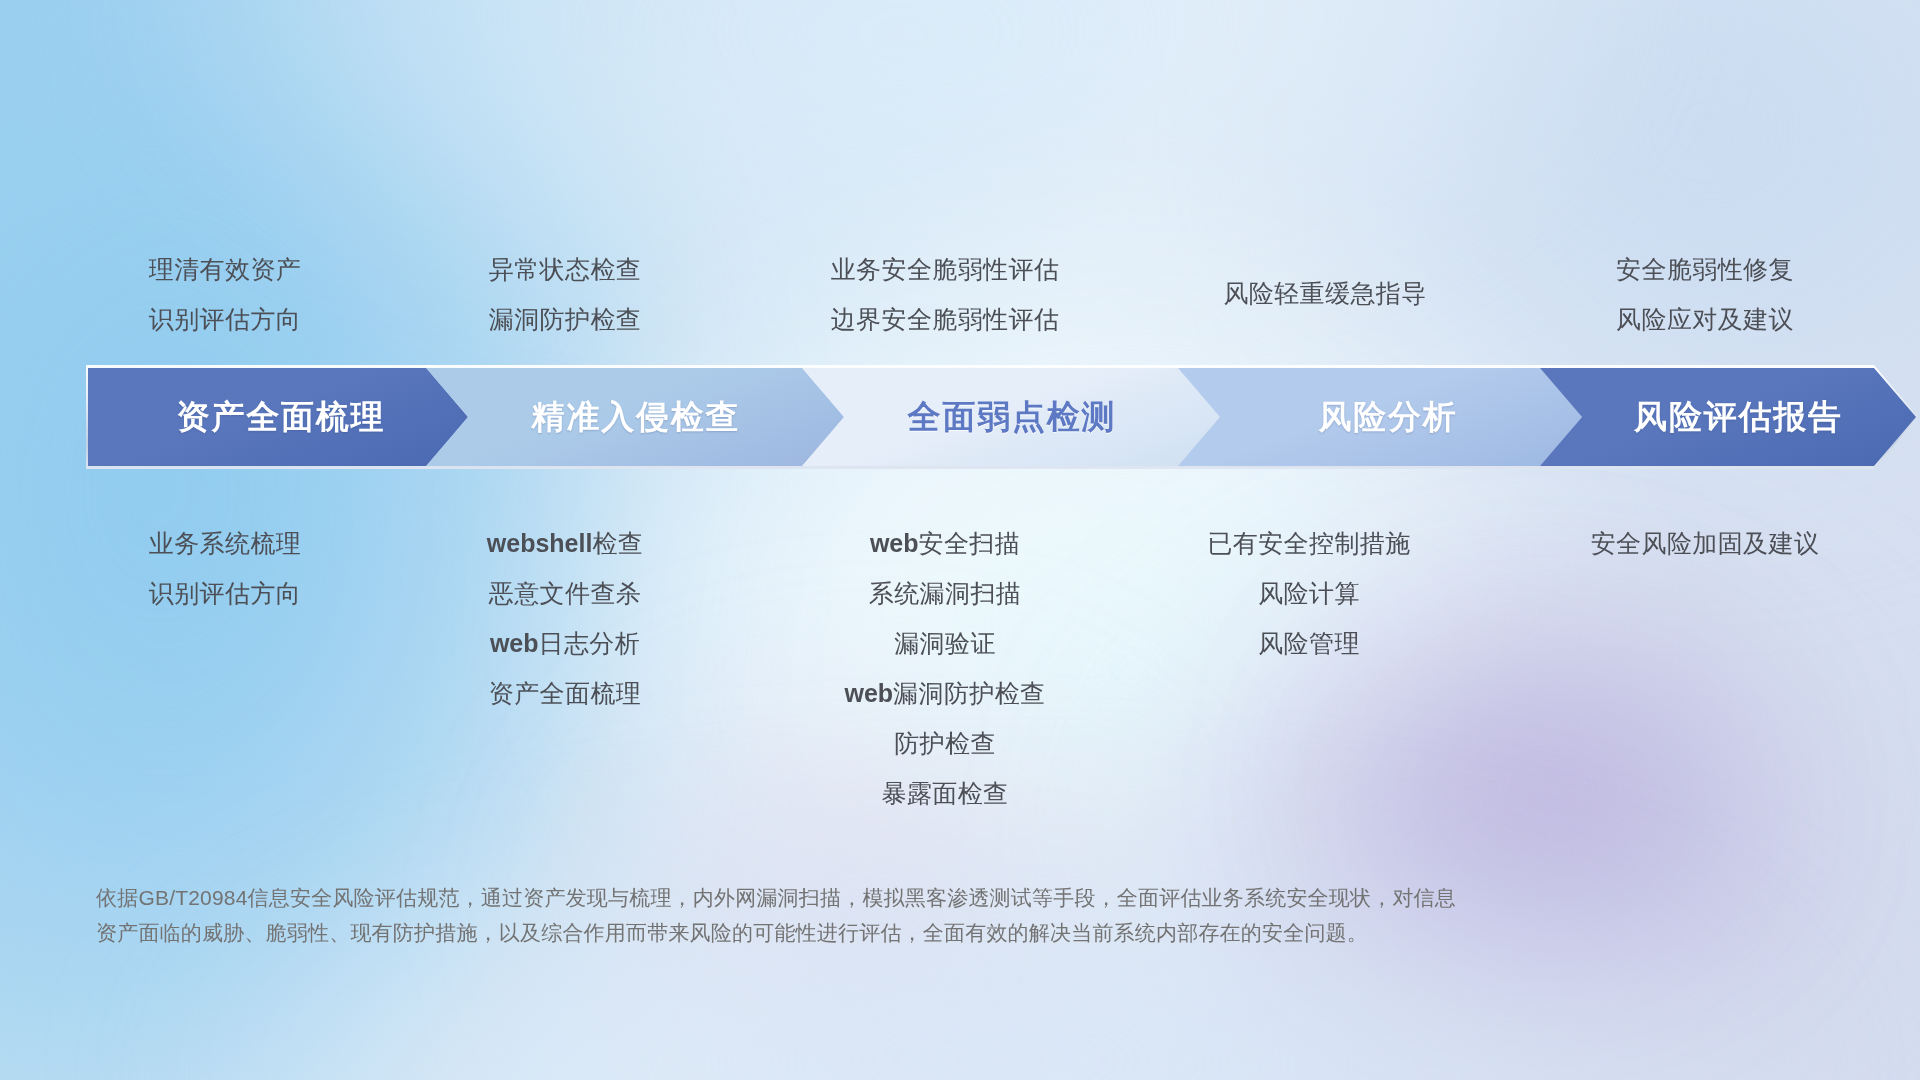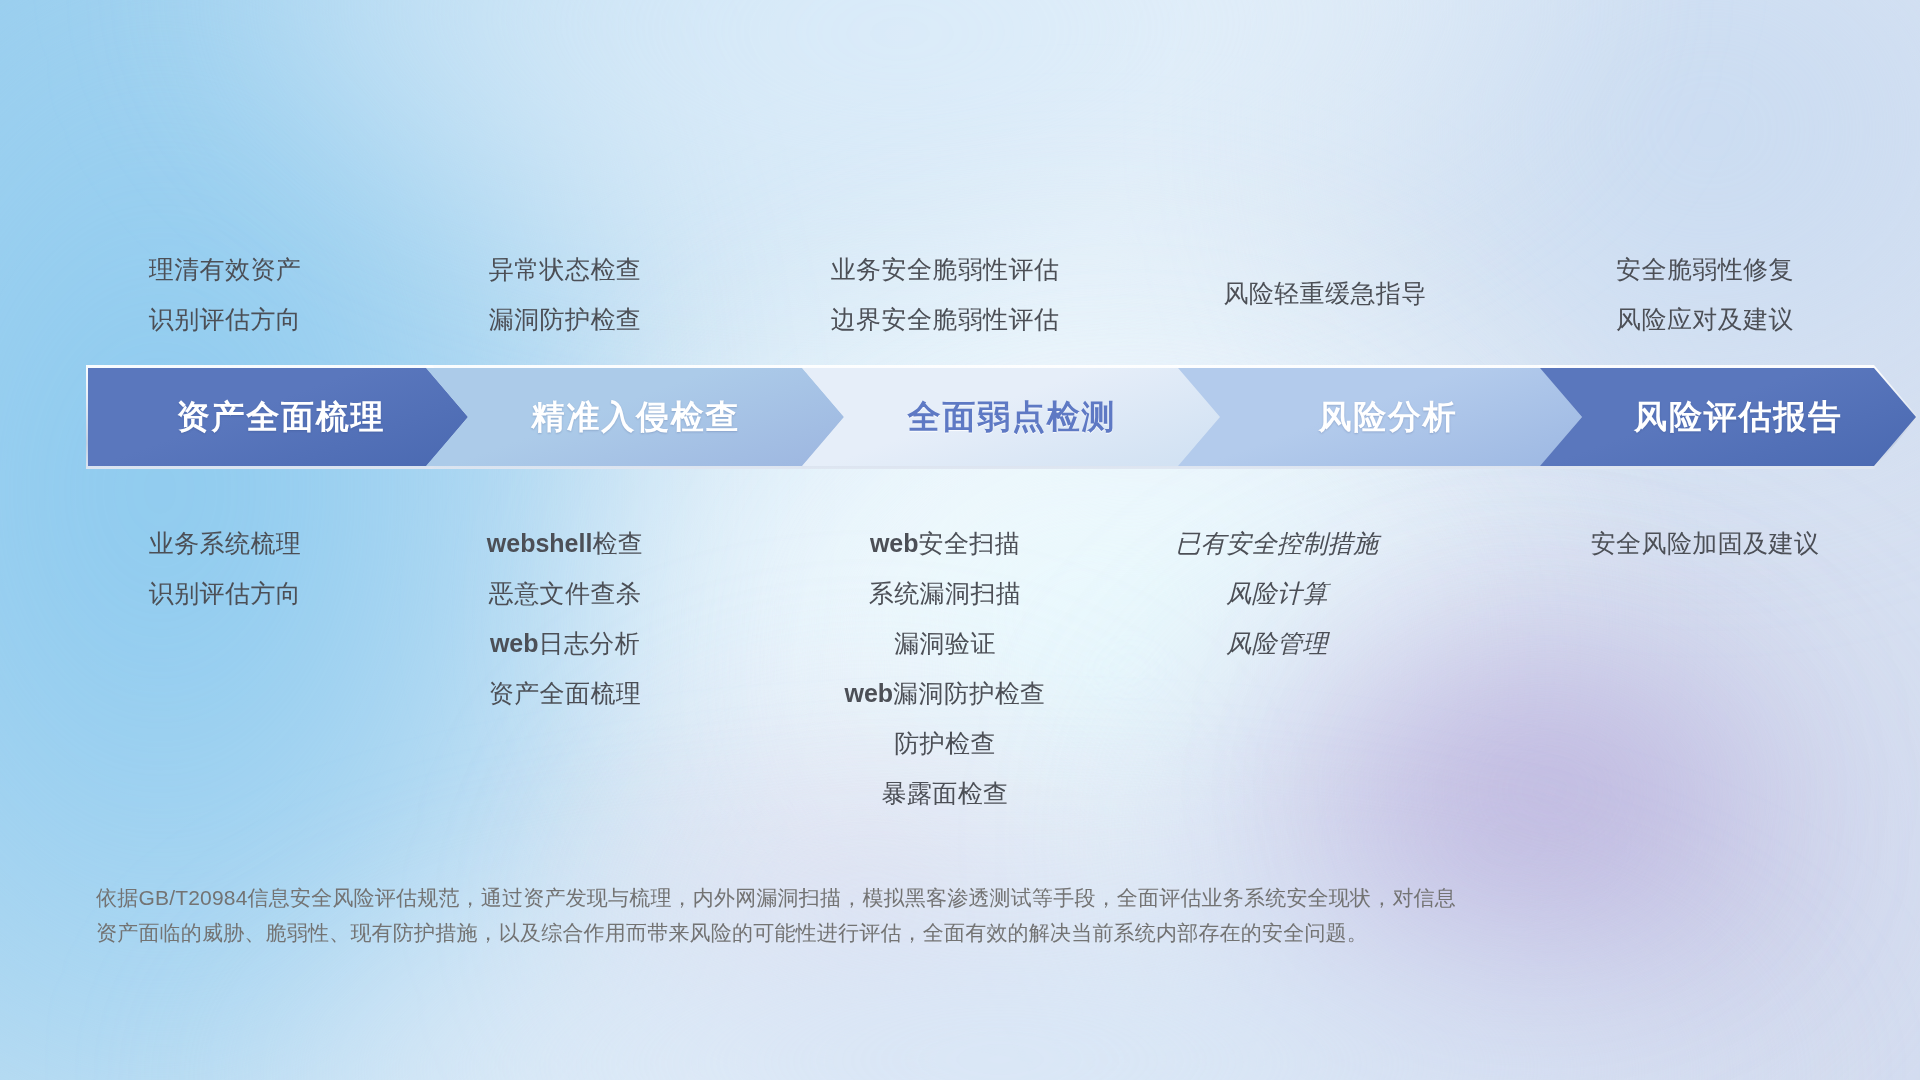"已有安全控制措施" div.note-col { font-style: italic -> none; left: 1112px -> 1144px }
